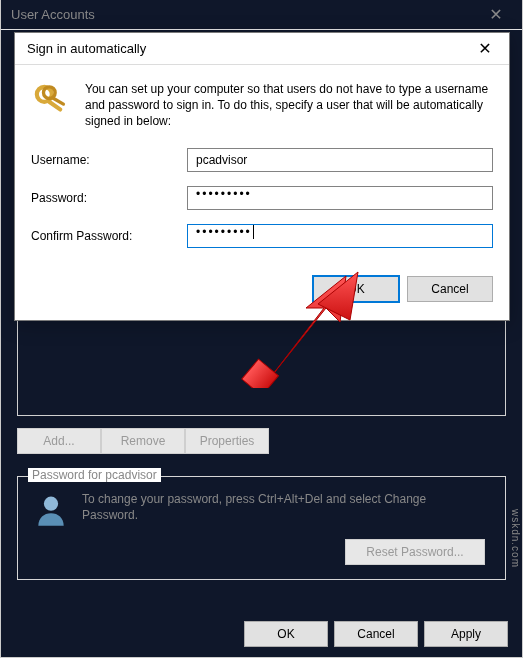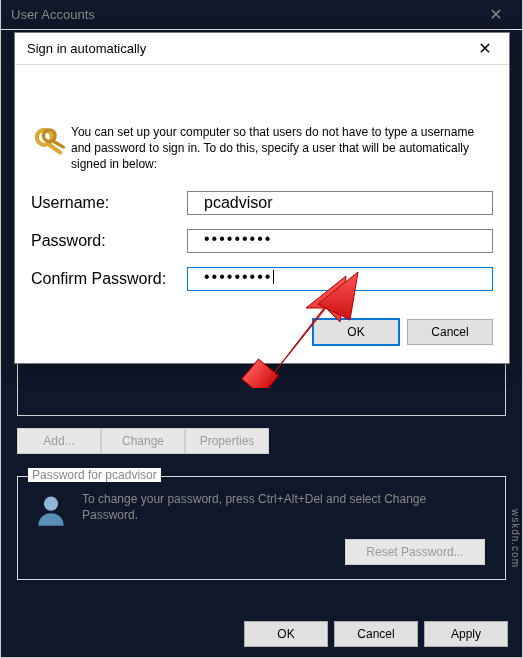"You can set up your" .intro-row { gap: none -> 14px; margin-top: 43px -> none }
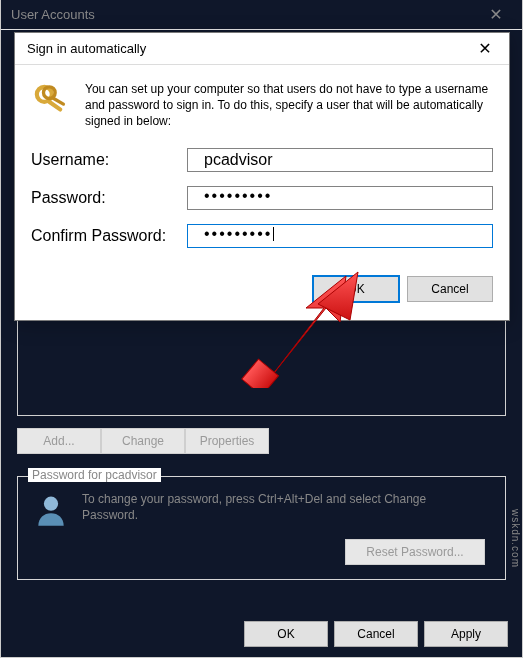"Username:" .form-label { font-size: 16px -> 12px }
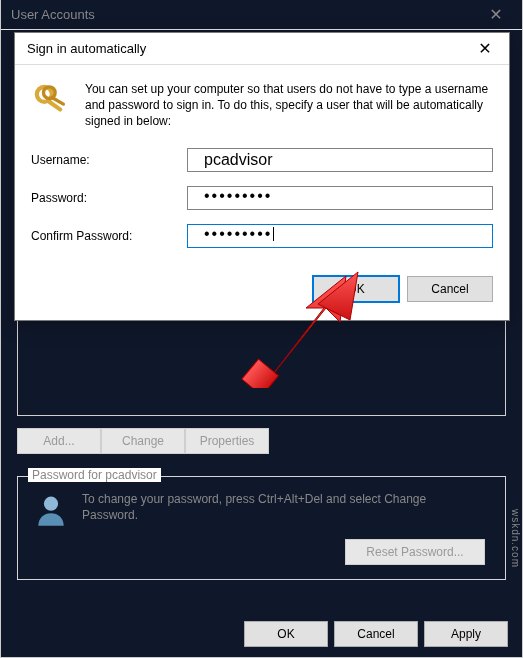"pcadvisor" .form-input { font-size: 16px -> 12px; padding: 0 16px -> 0 8px }
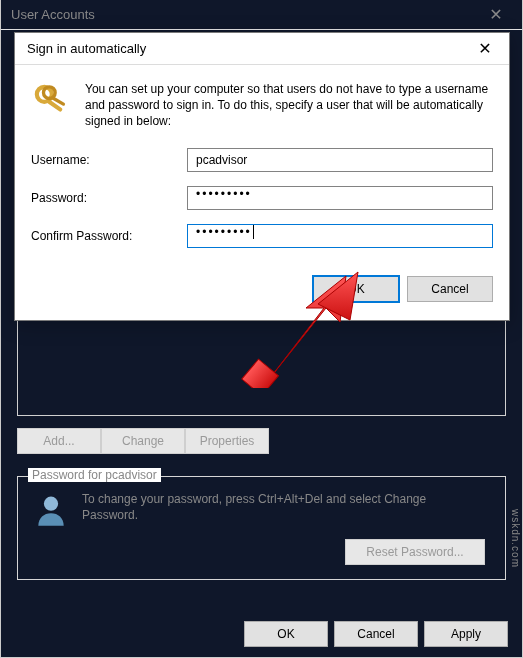"Change" button.btn { text: Change -> Remove }
